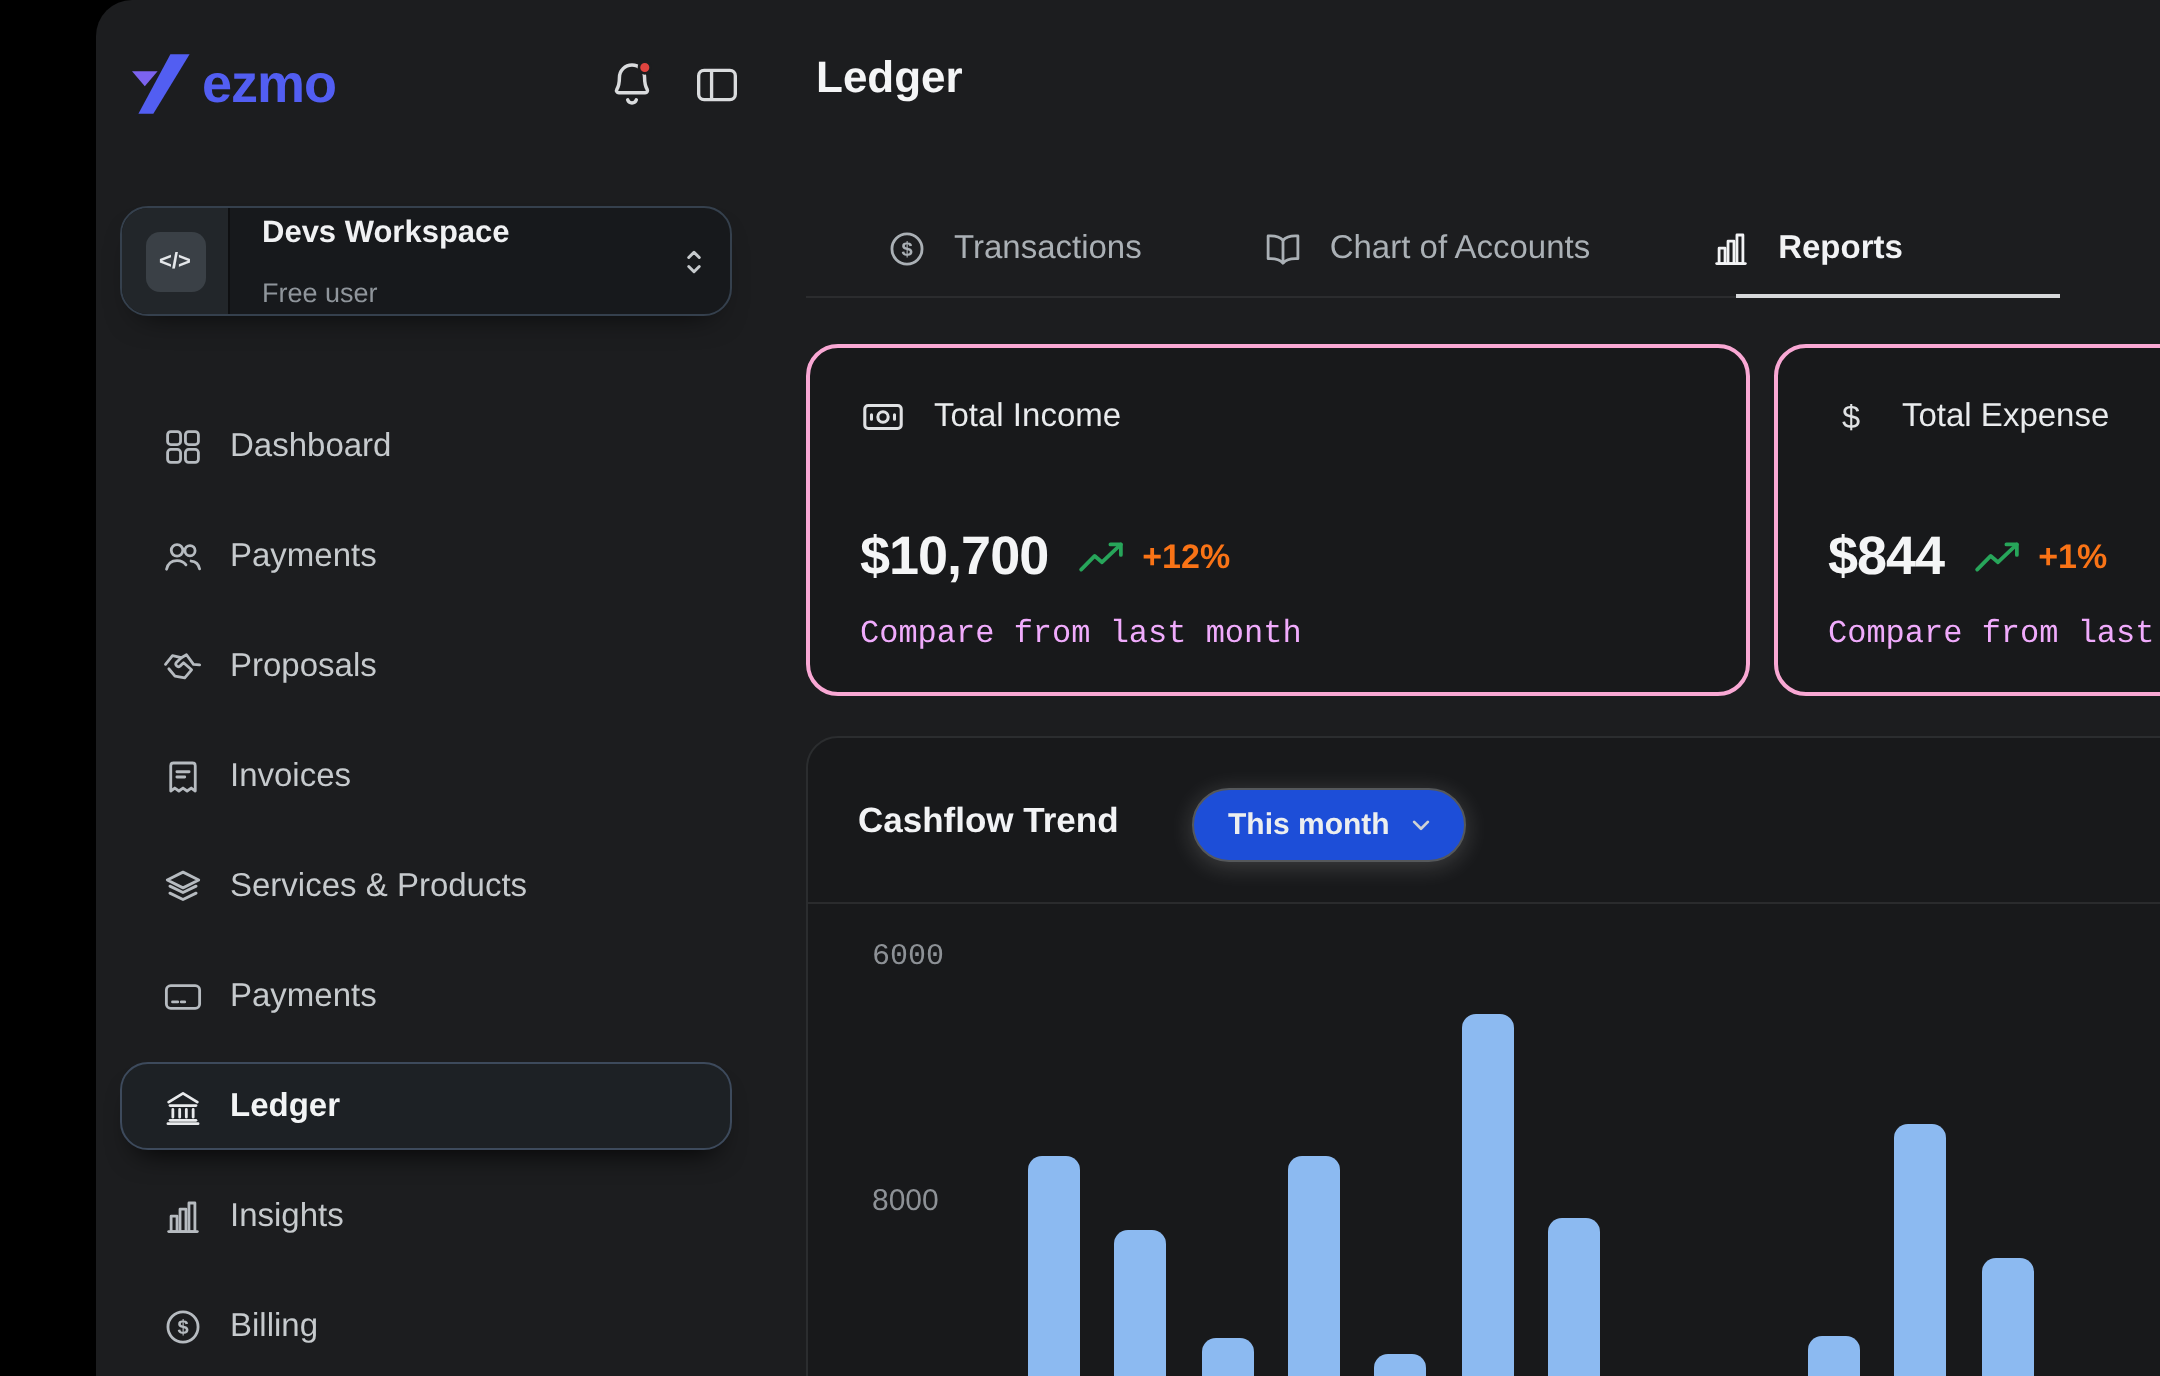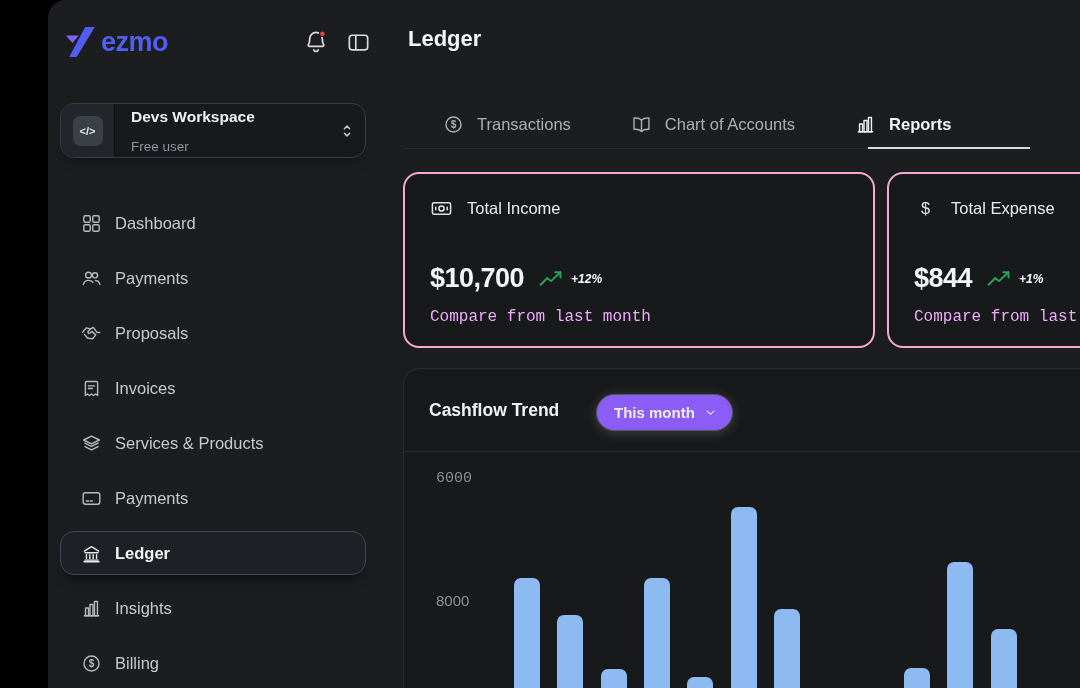"+12%" .stat-change { color: #ffffff -> #f97316; font-size: 12px -> 17px; font-style: italic -> none }
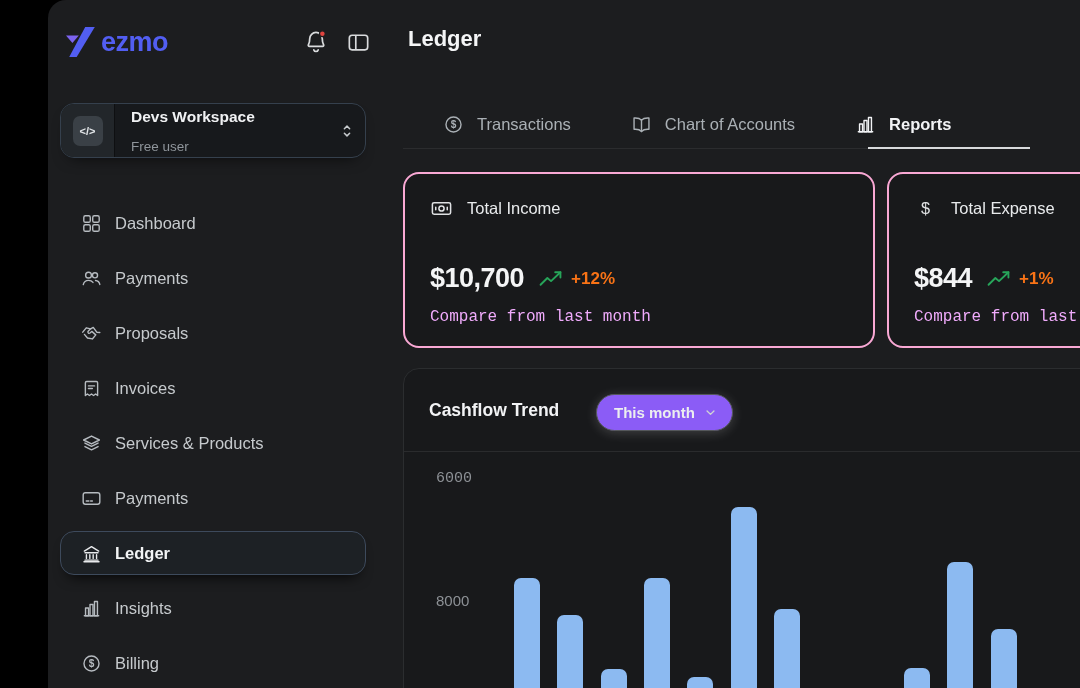"This month" #cf-filter { background: #8b5cf6 -> #1d4ed8 }
